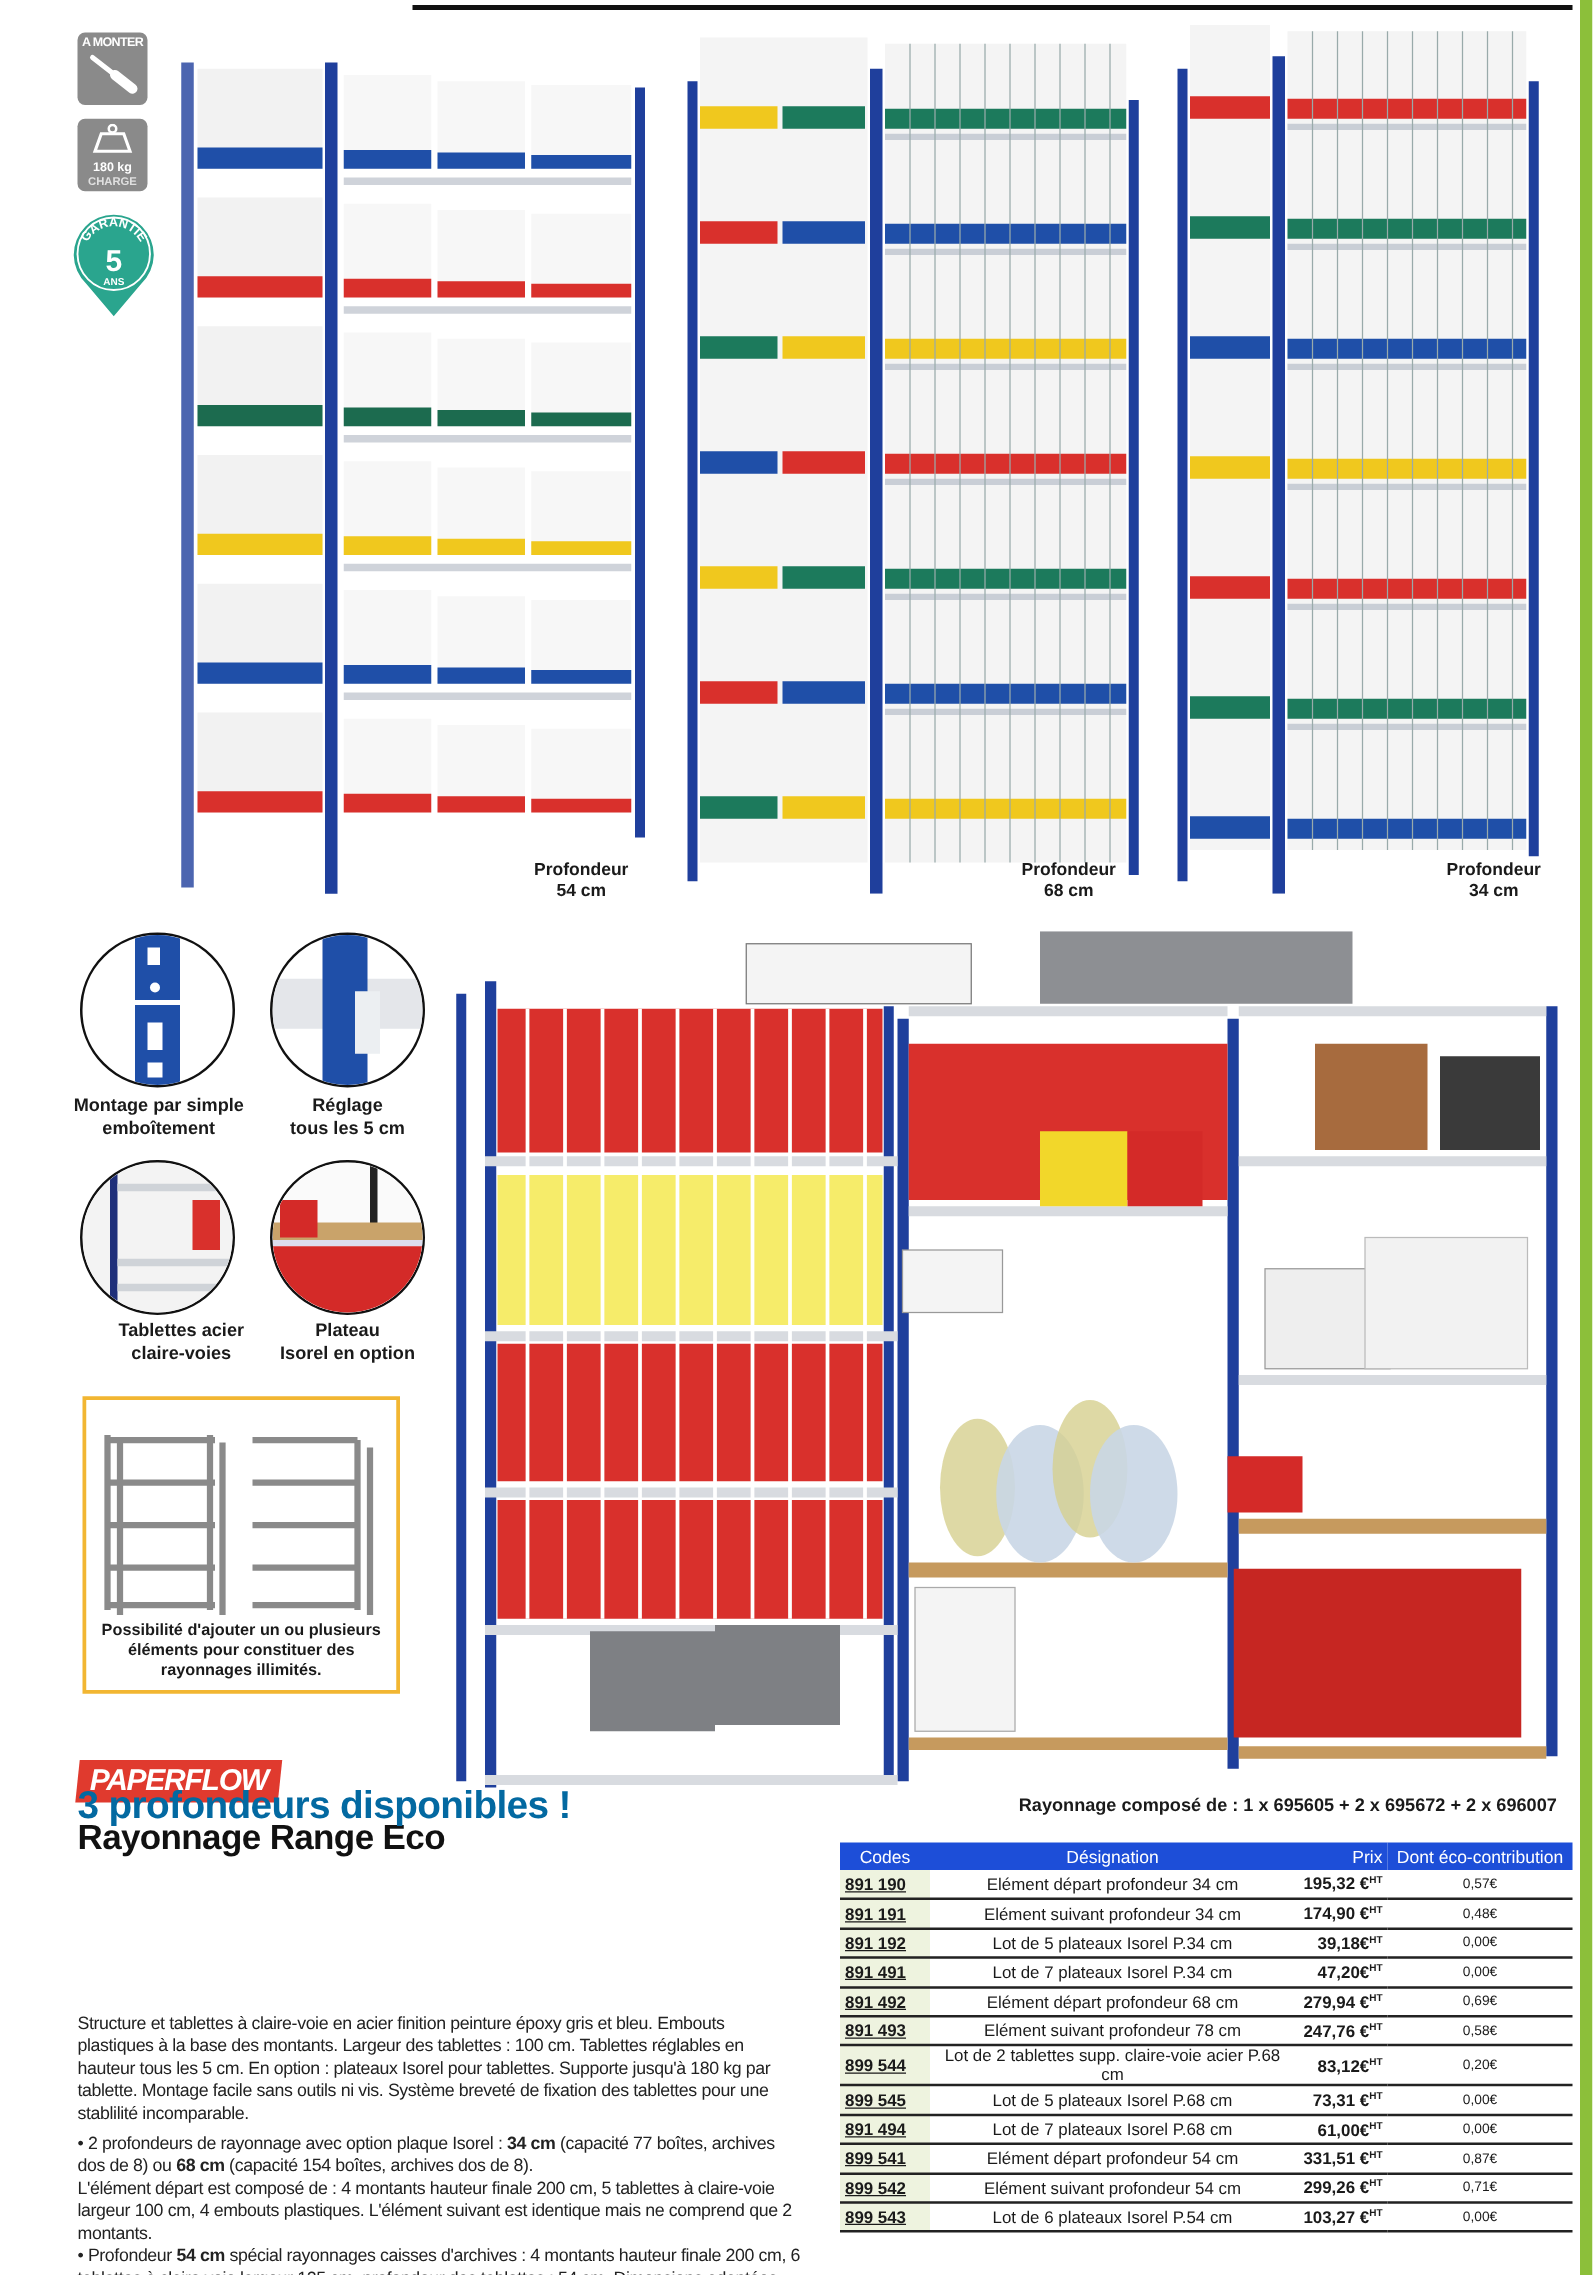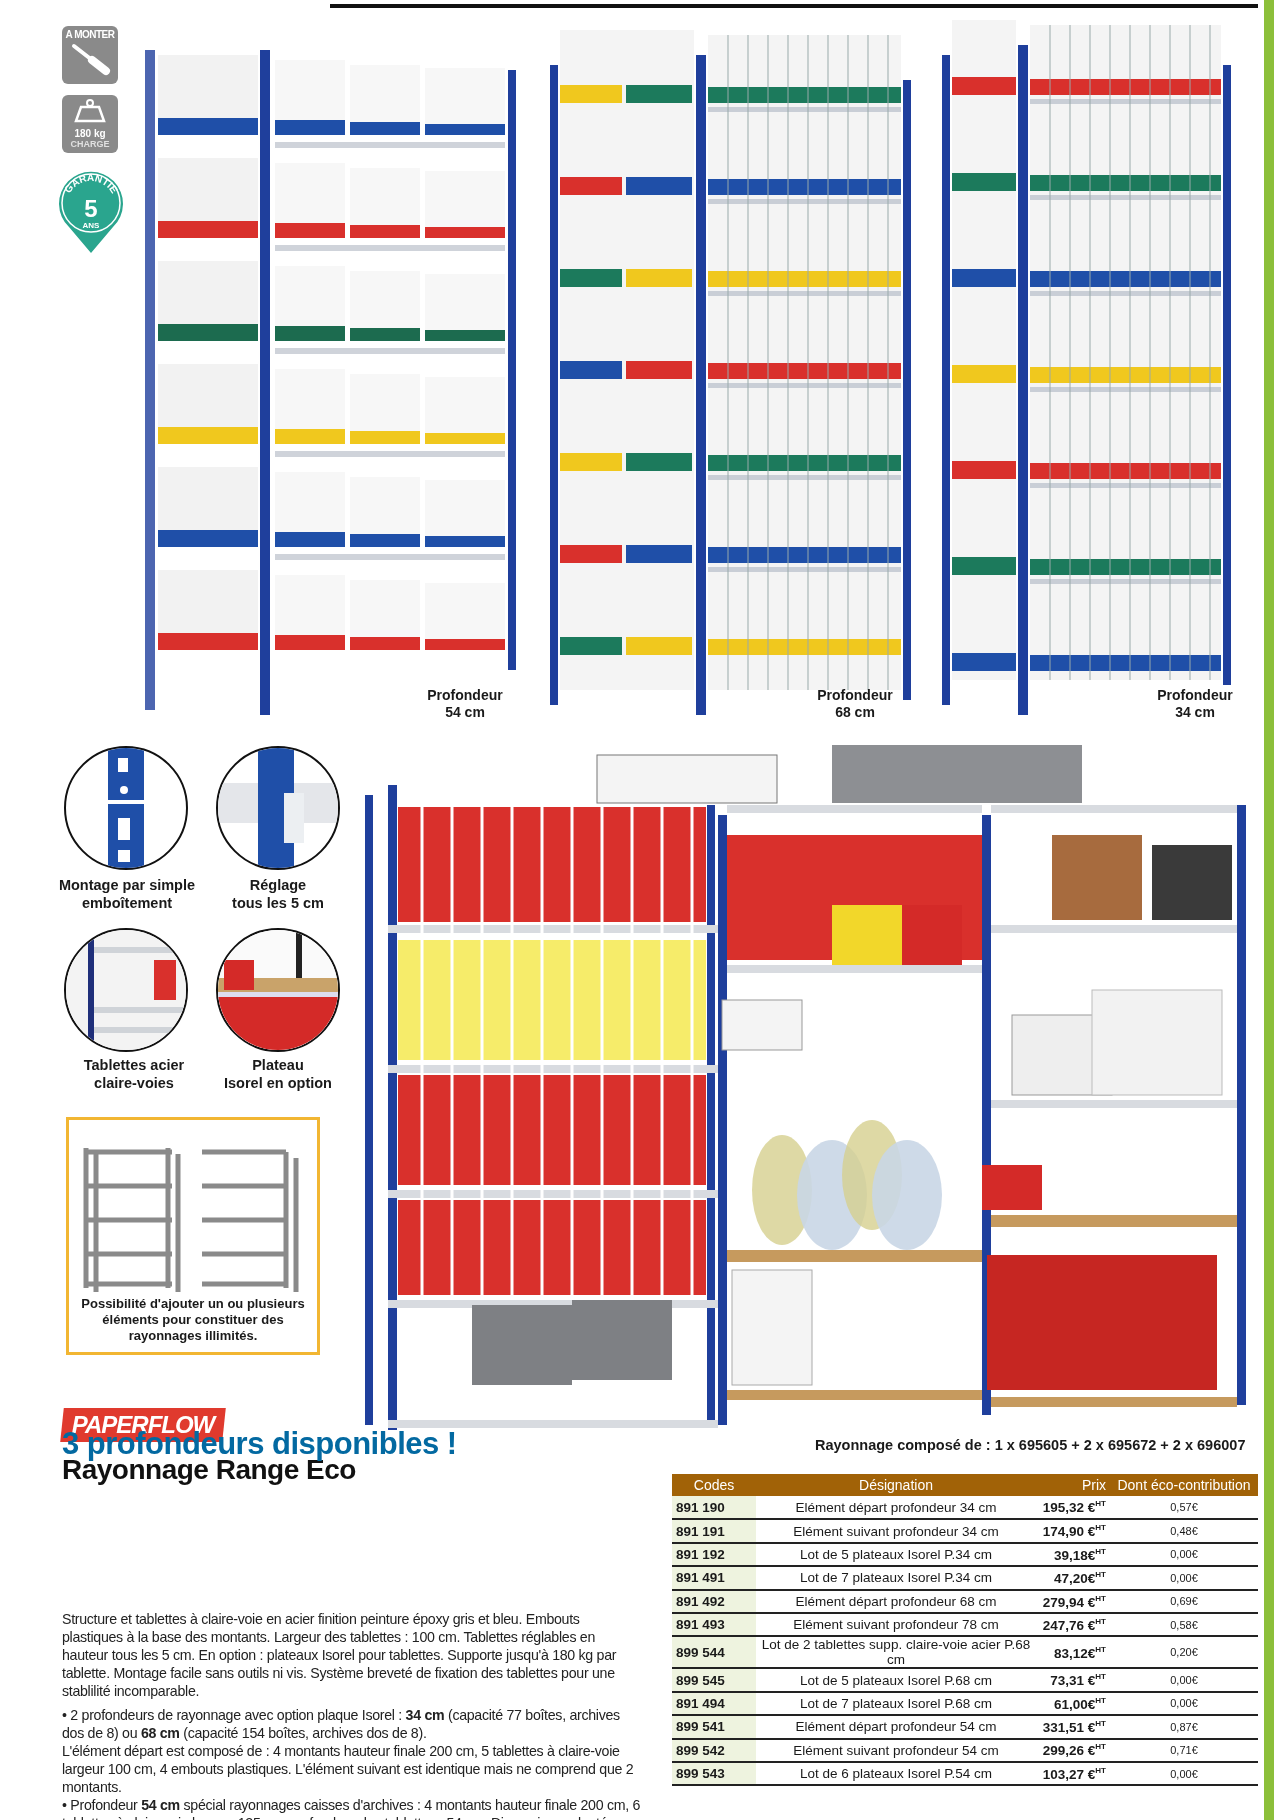"Tablettes acier" div.feature-label { left: 49px -> 60px }
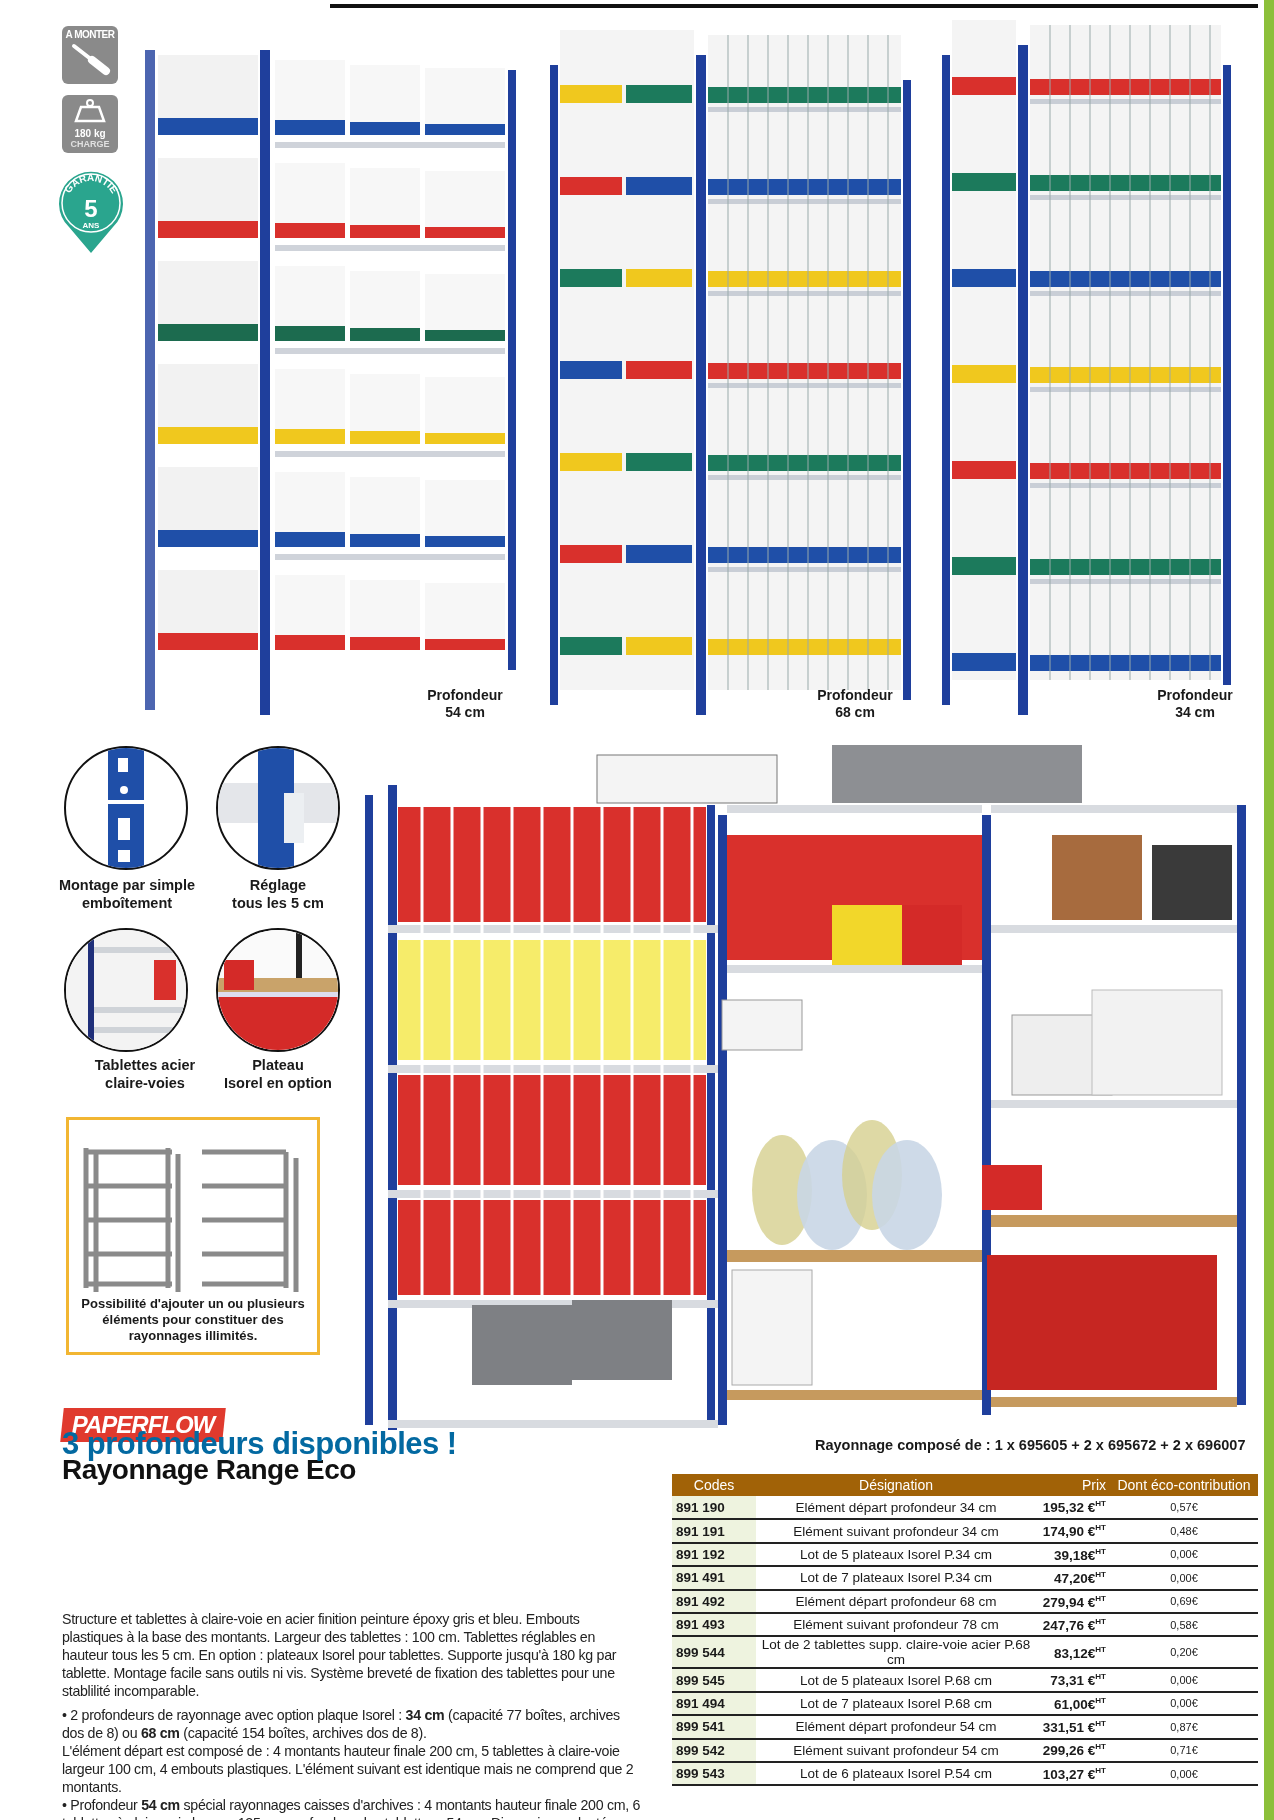"Codes" .ptable th { background: #a16207 -> #1d4ed8 }
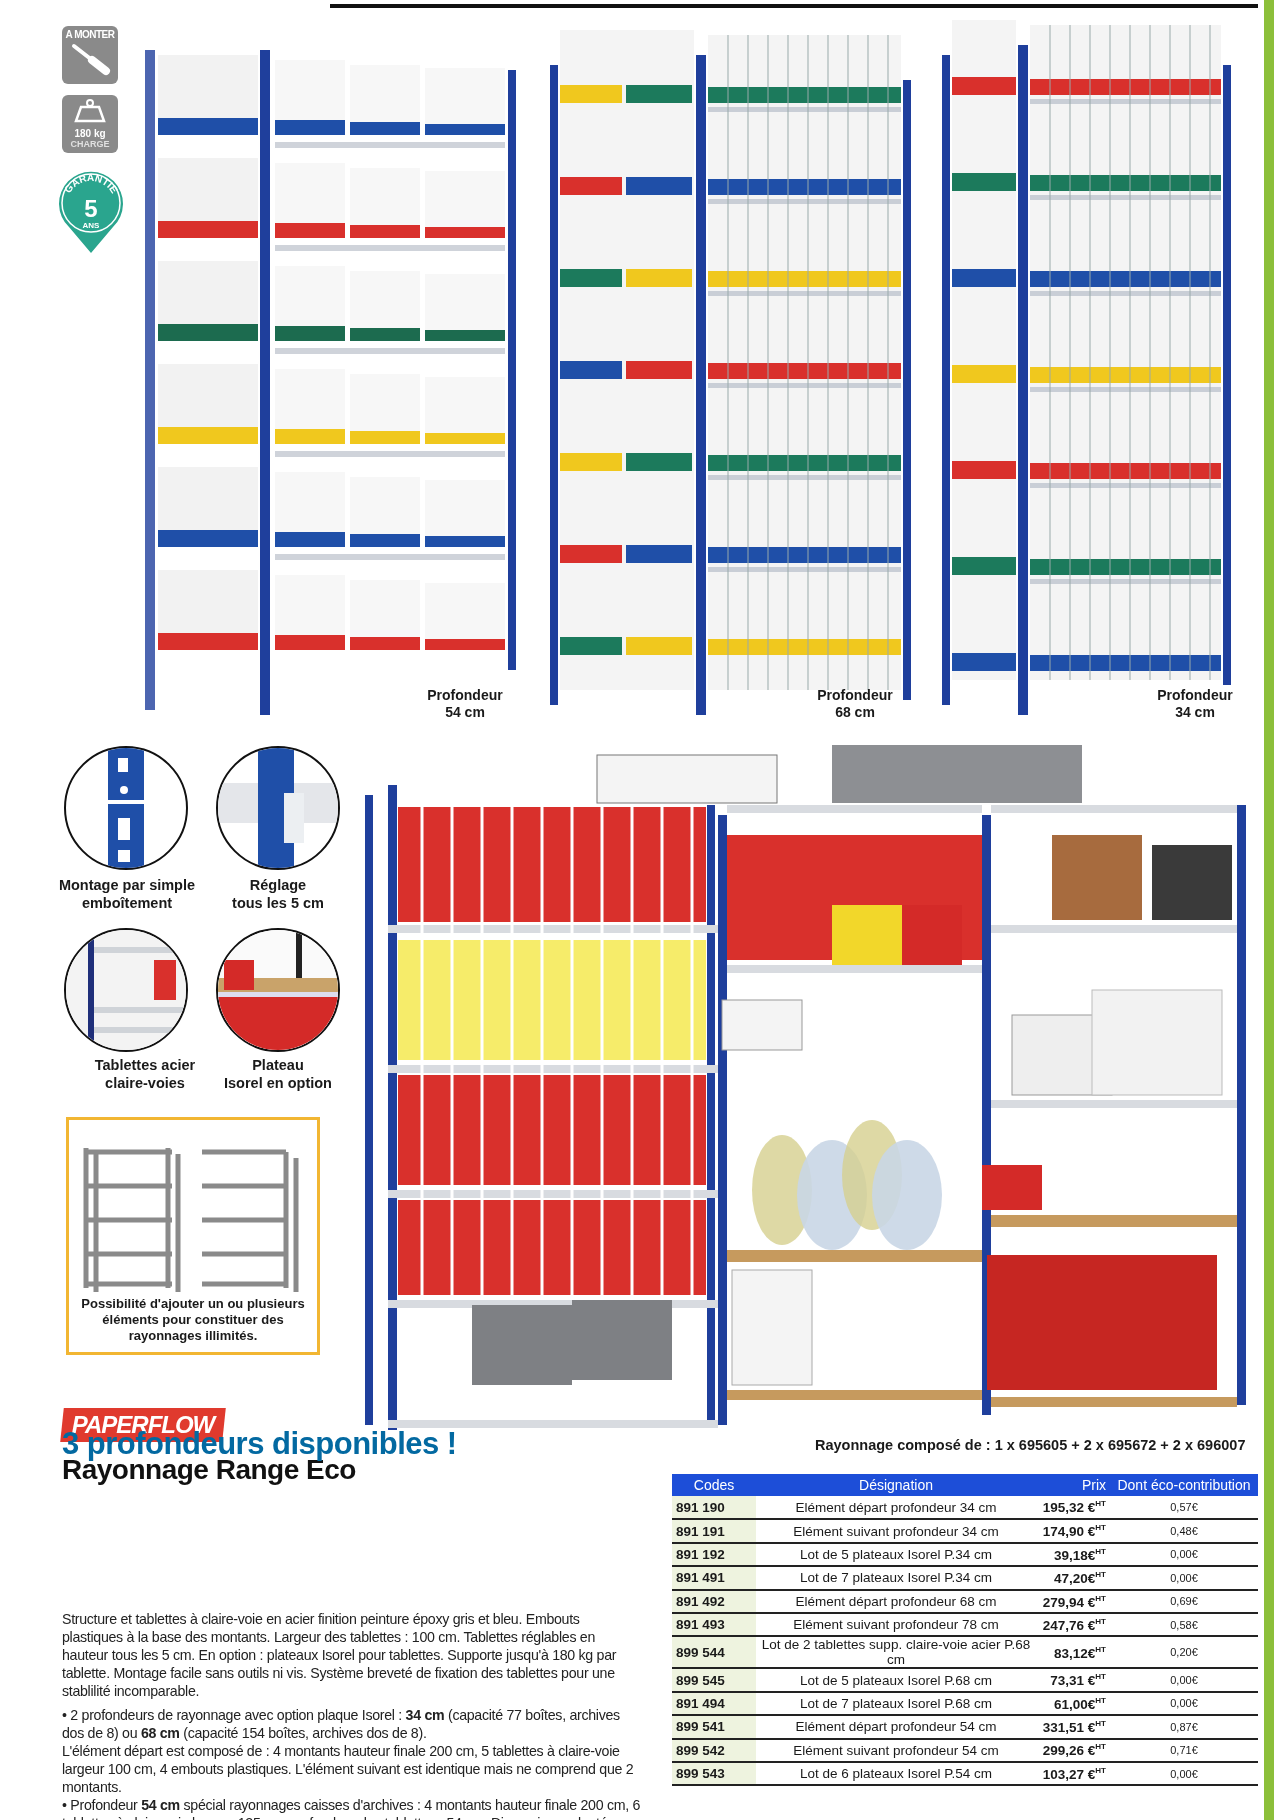"891 190" .ptable td.code { text-decoration: none -> underline; width: 84px -> 72px }
